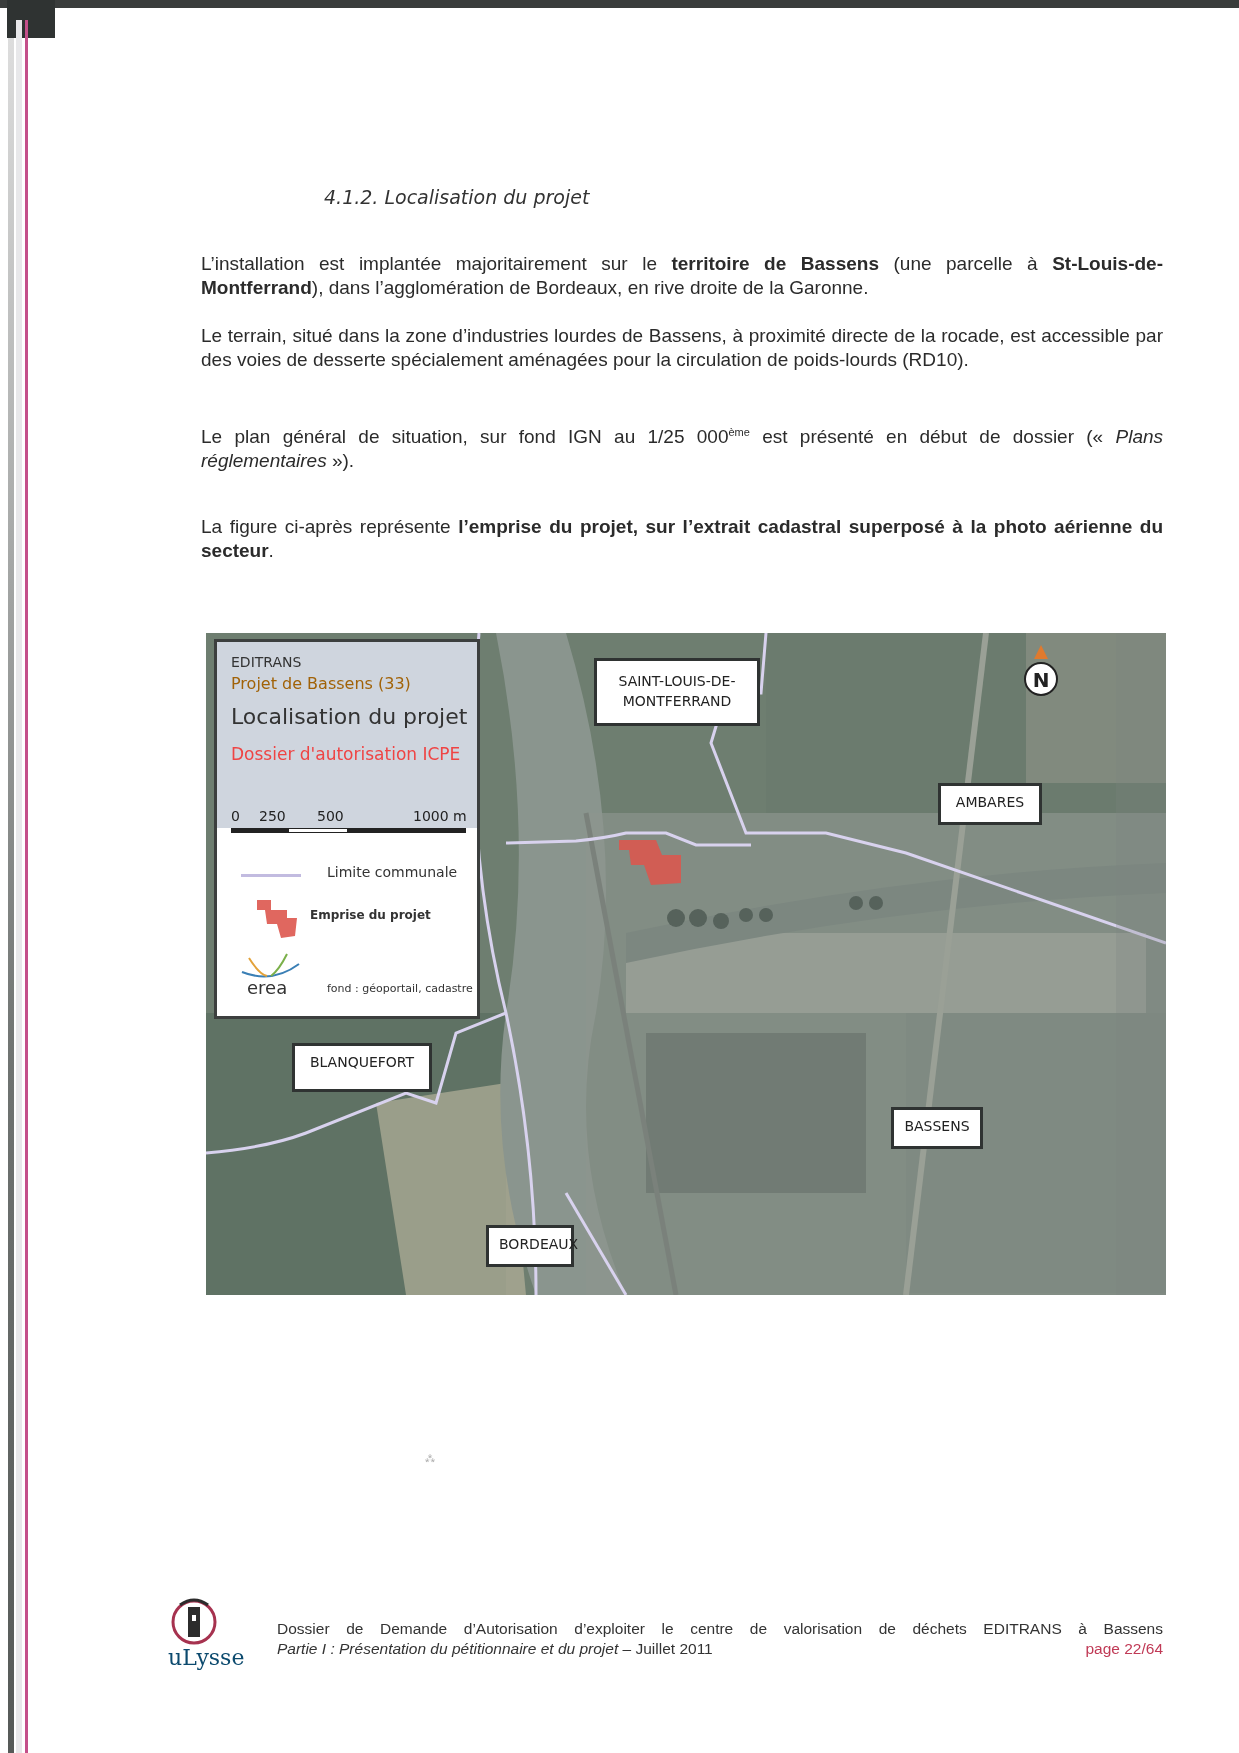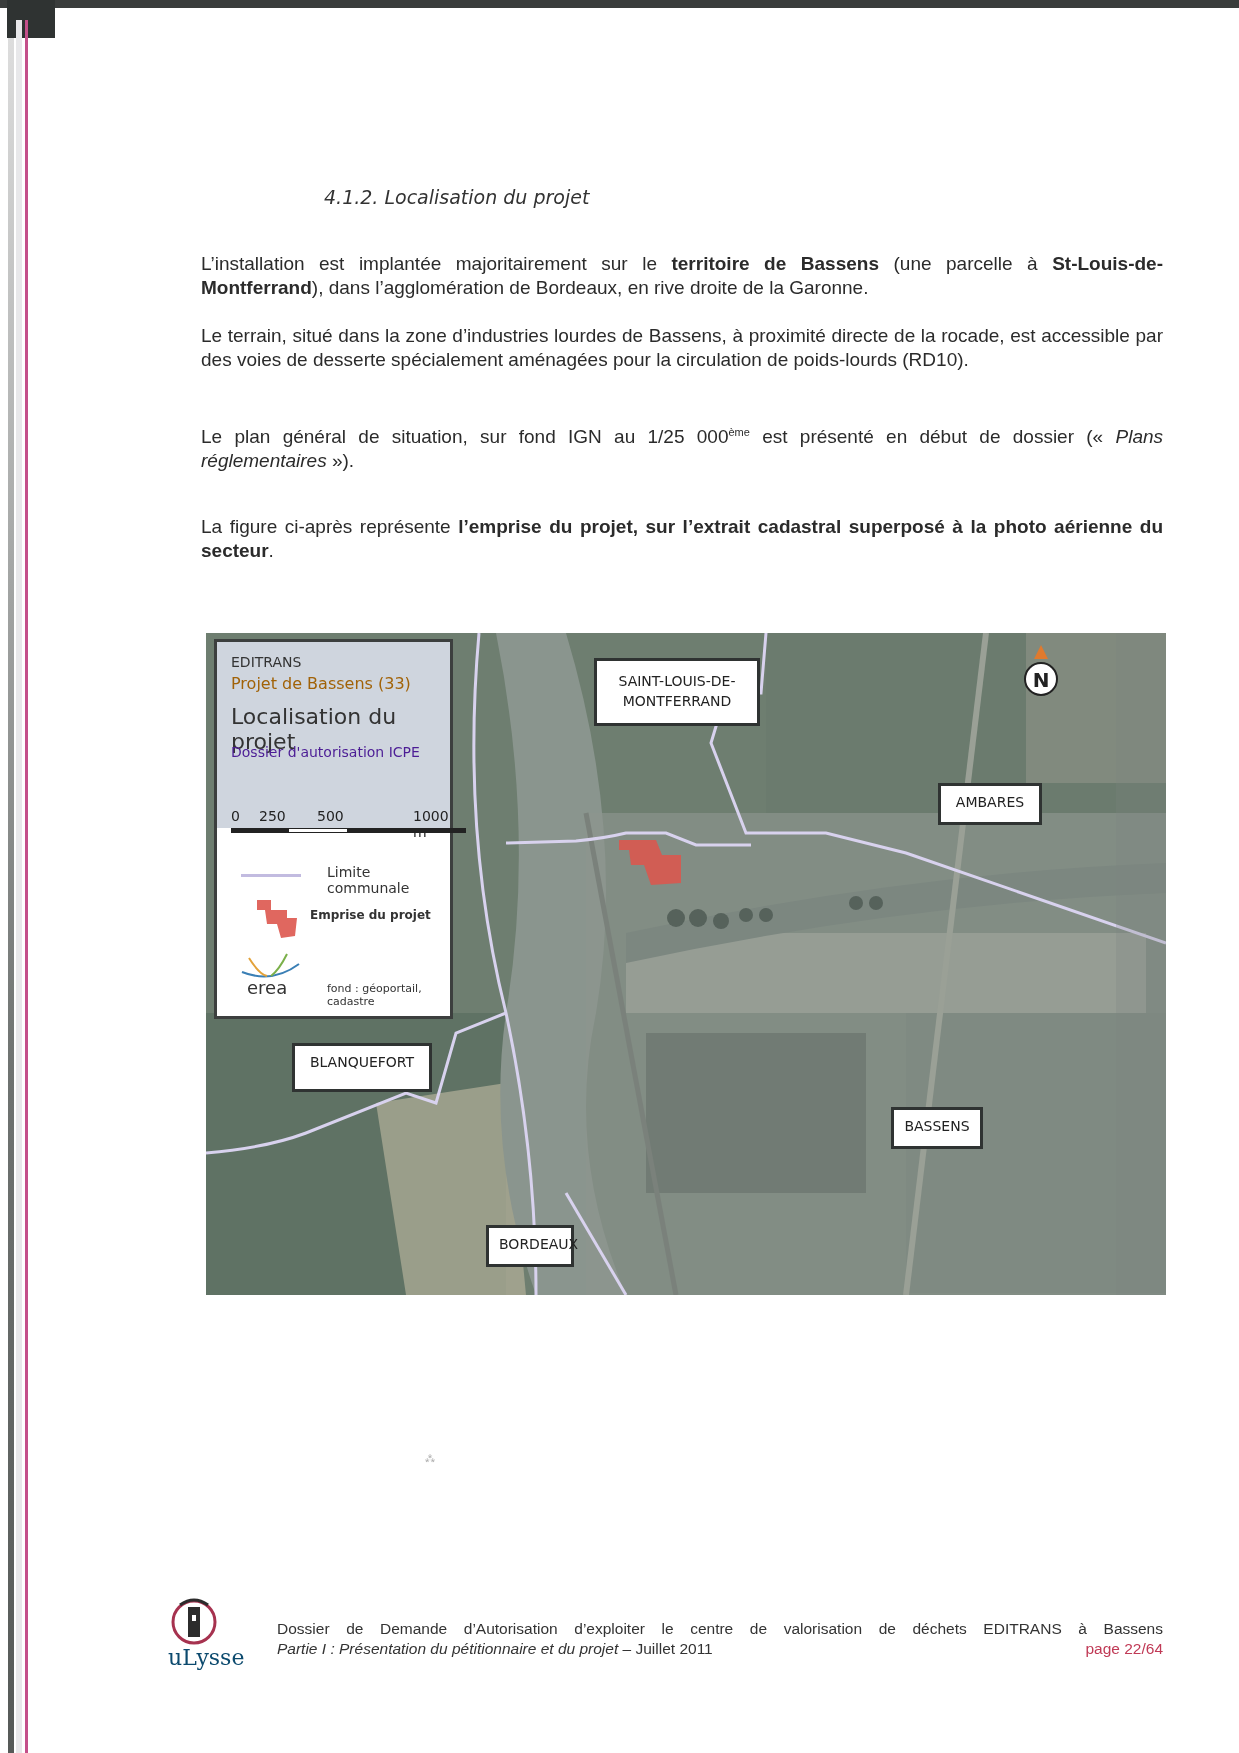"EDITRANS" .legend-box { width: 239px -> 266px }
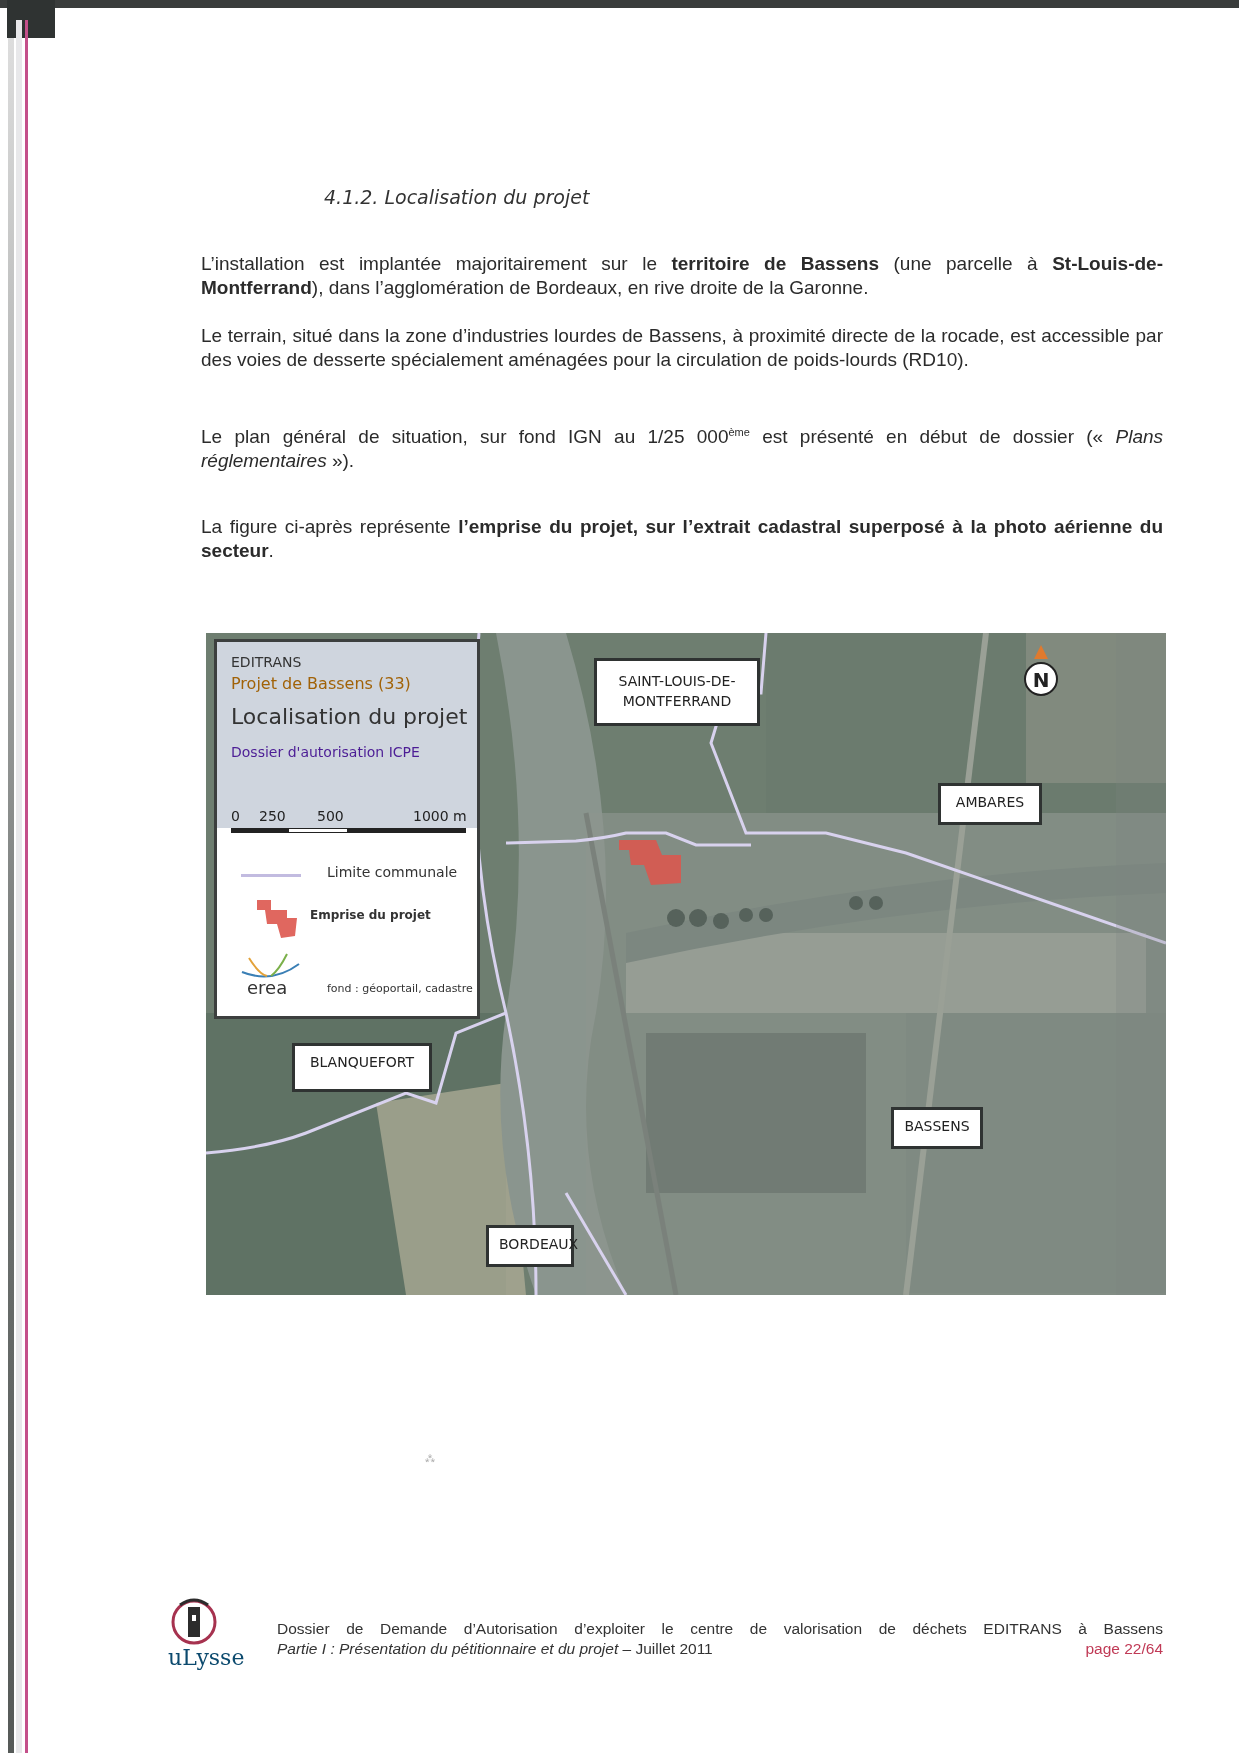"Dossier d'autorisation ICPE" .lg-sub { color: #4c1d95 -> #ef4444; font-size: 14px -> 17px }
